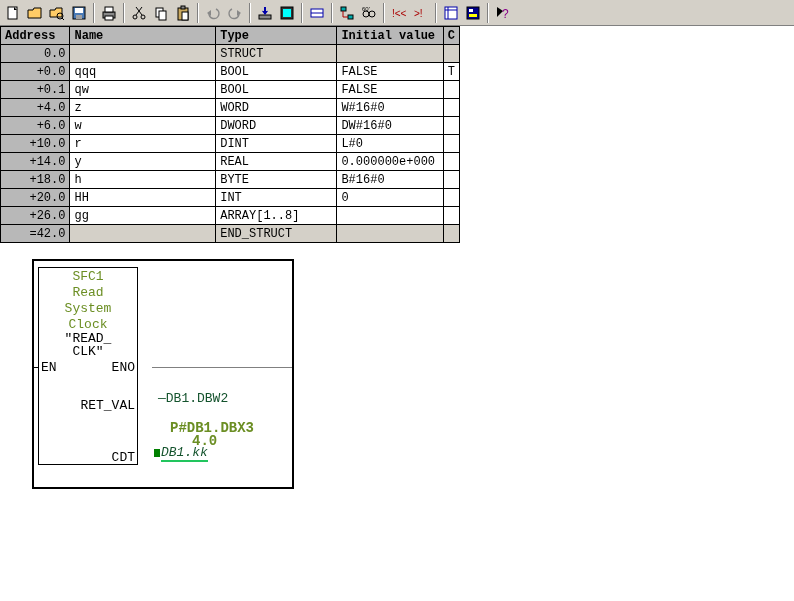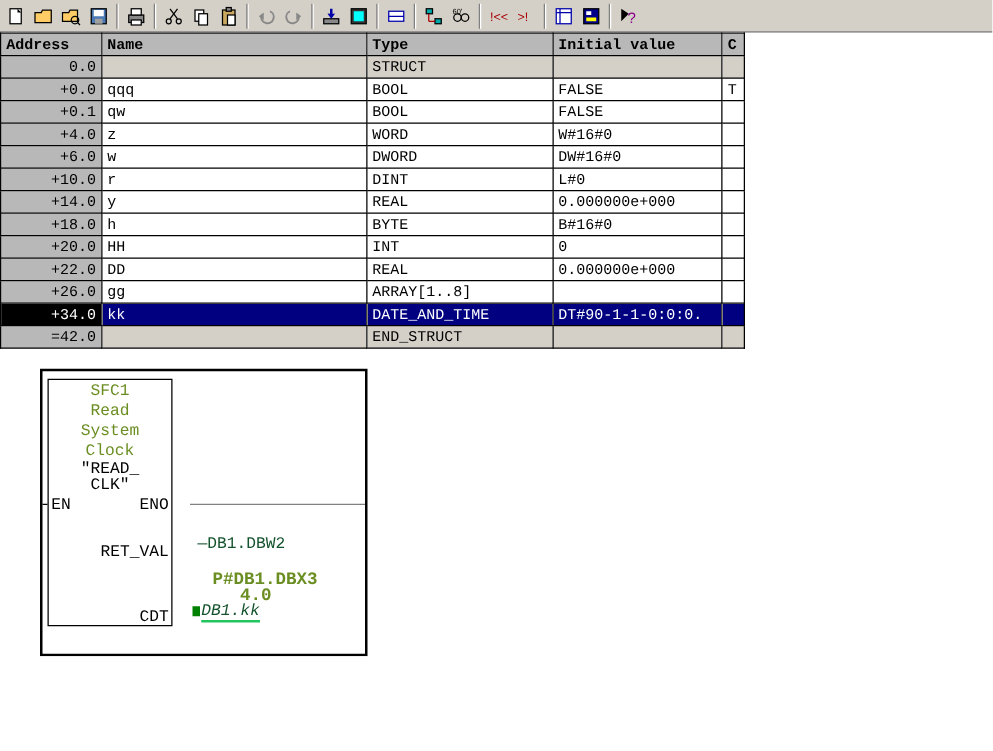"Address" .grid { width: 596px -> 460px }
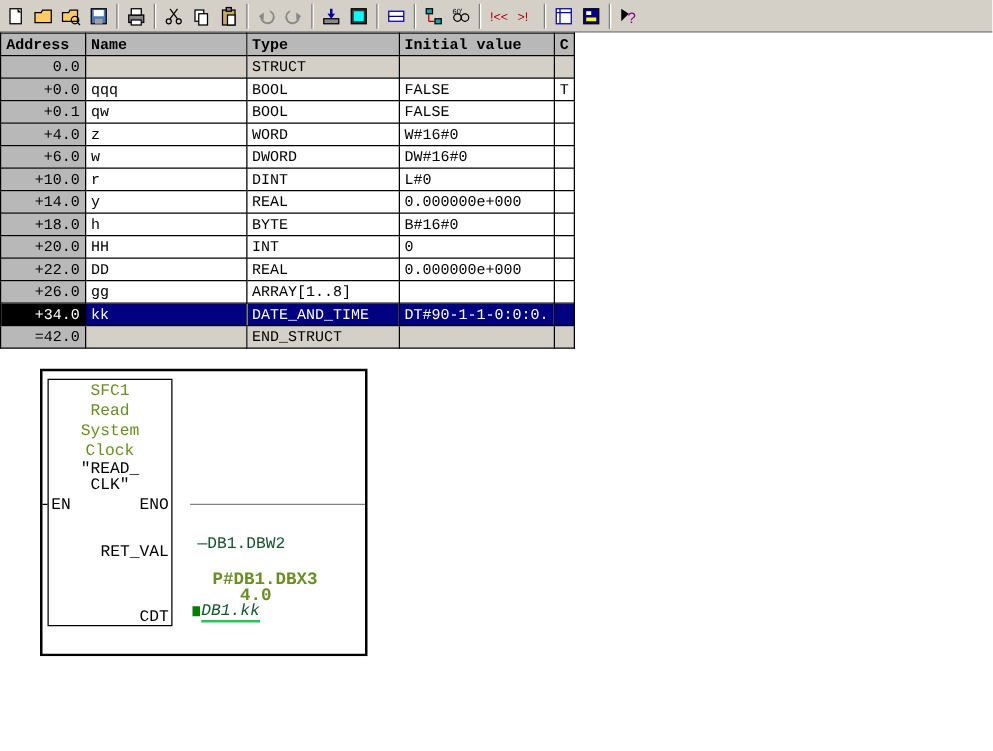"+22.0" tr { html: <tr> <td>+22.0</td> <td>DD</td> <td>REAL</td> <td>0.000000e+000</td> <td></td> </tr> -> none }
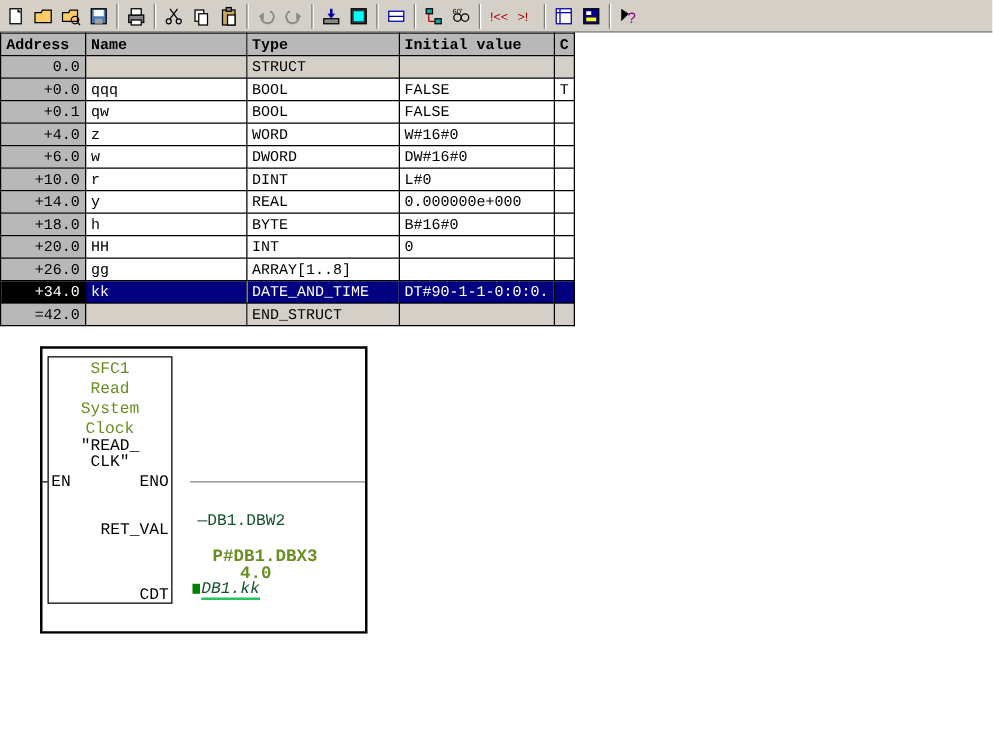"+34.0" tr.row-sel { html: <tr> <td>+34.0</td> <td>kk</td> <td>DATE_AND_TIME</td> <td>DT#90-1-1-0:0:0.</td> <td></td> </tr> -> none }
